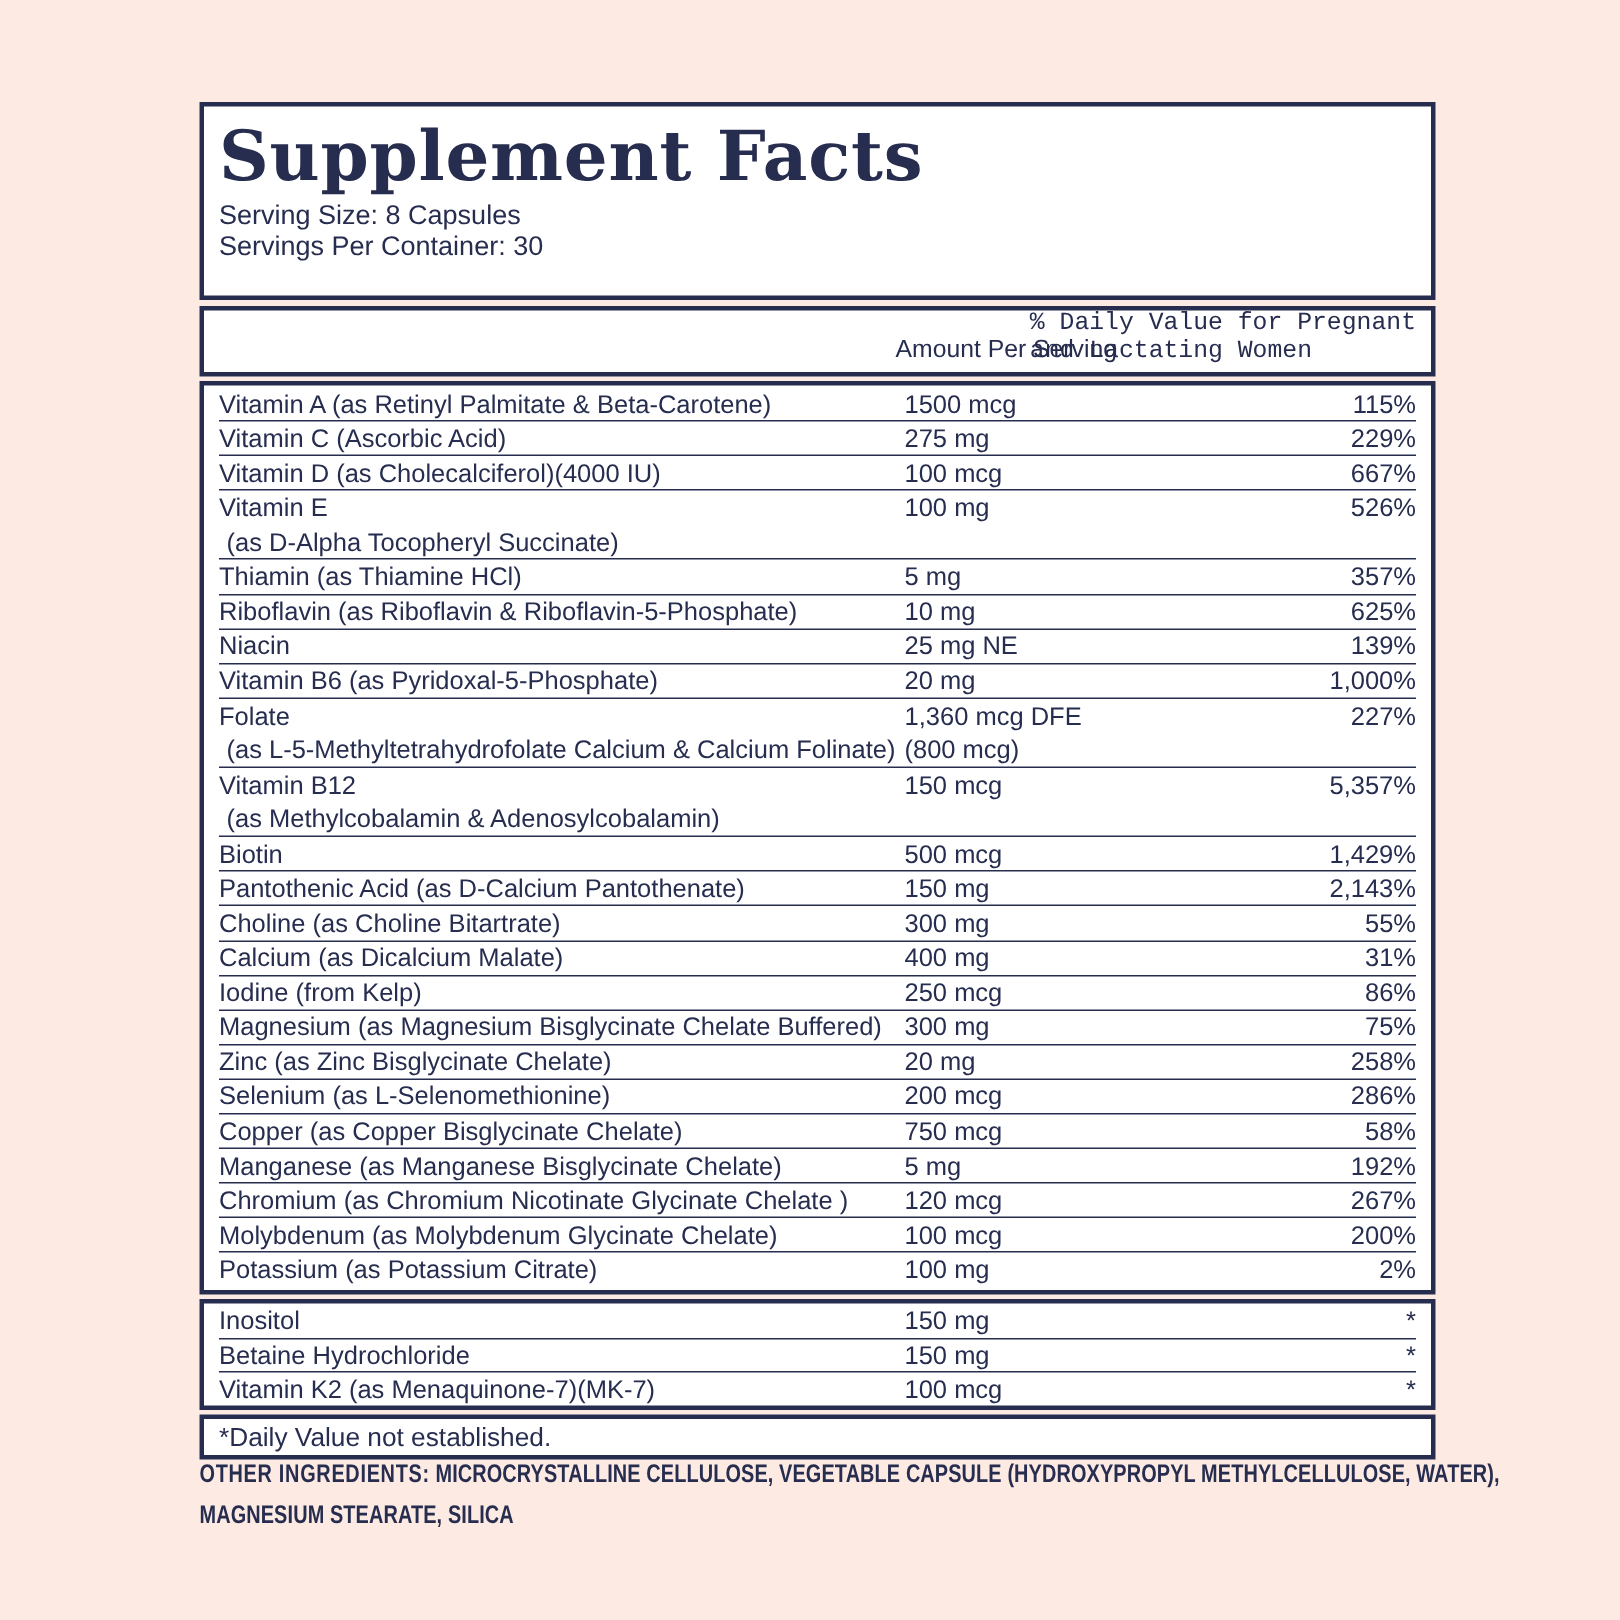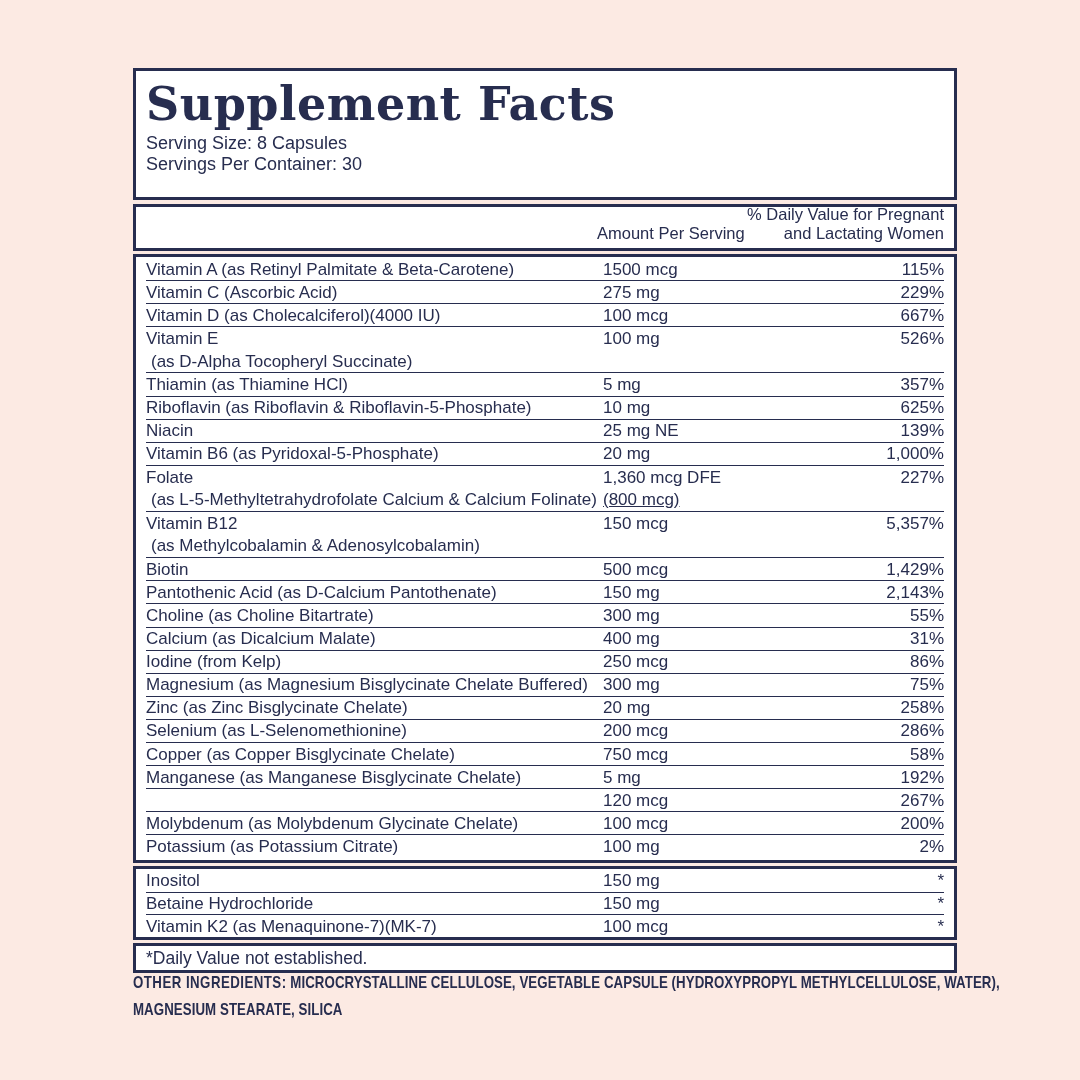"% Daily Value for Pregnant" .dv-head { font-family: none -> Liberation Mono, monospace; text-align: right -> none }
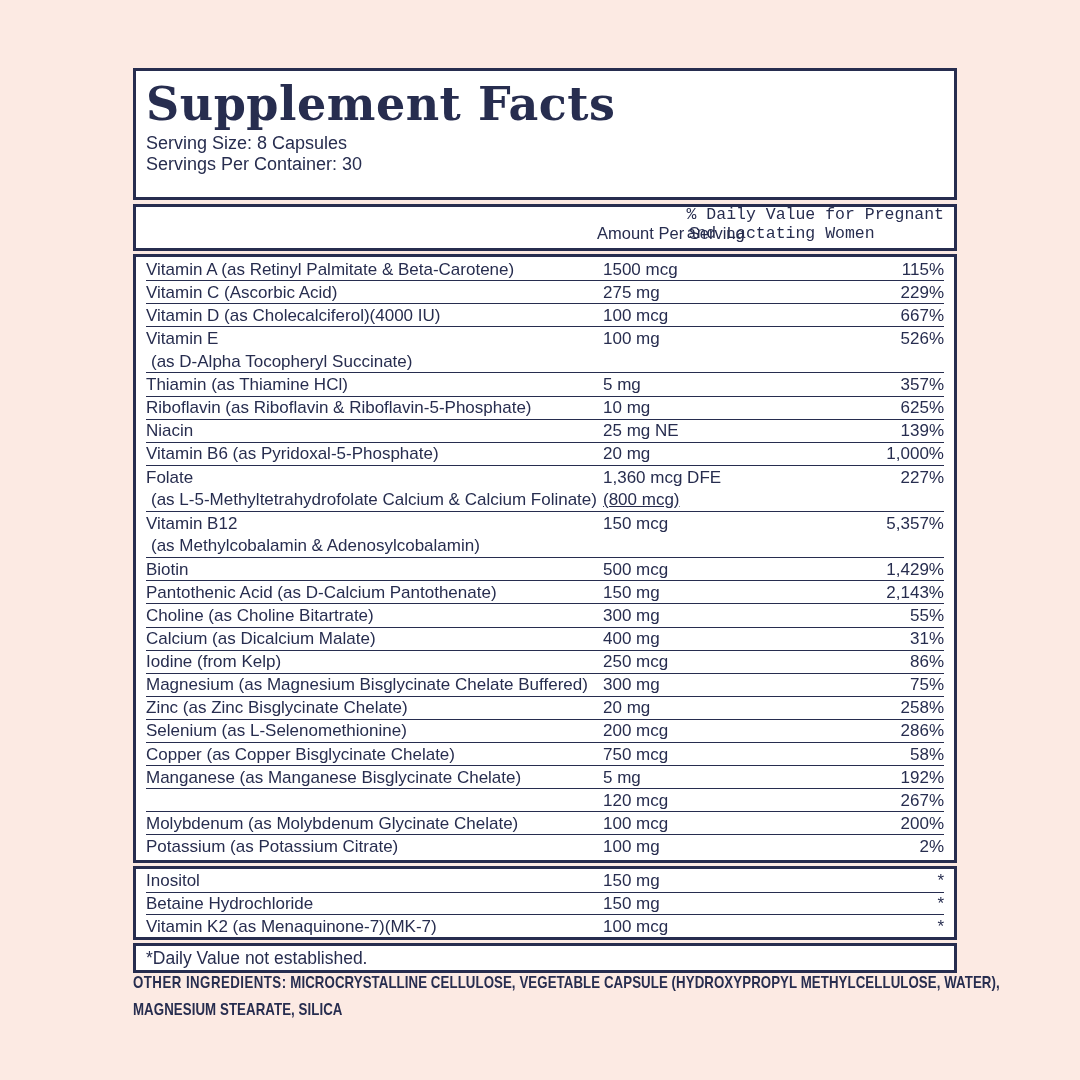"(800 mcg)" .cell.amount2 { text-decoration: underline -> none }
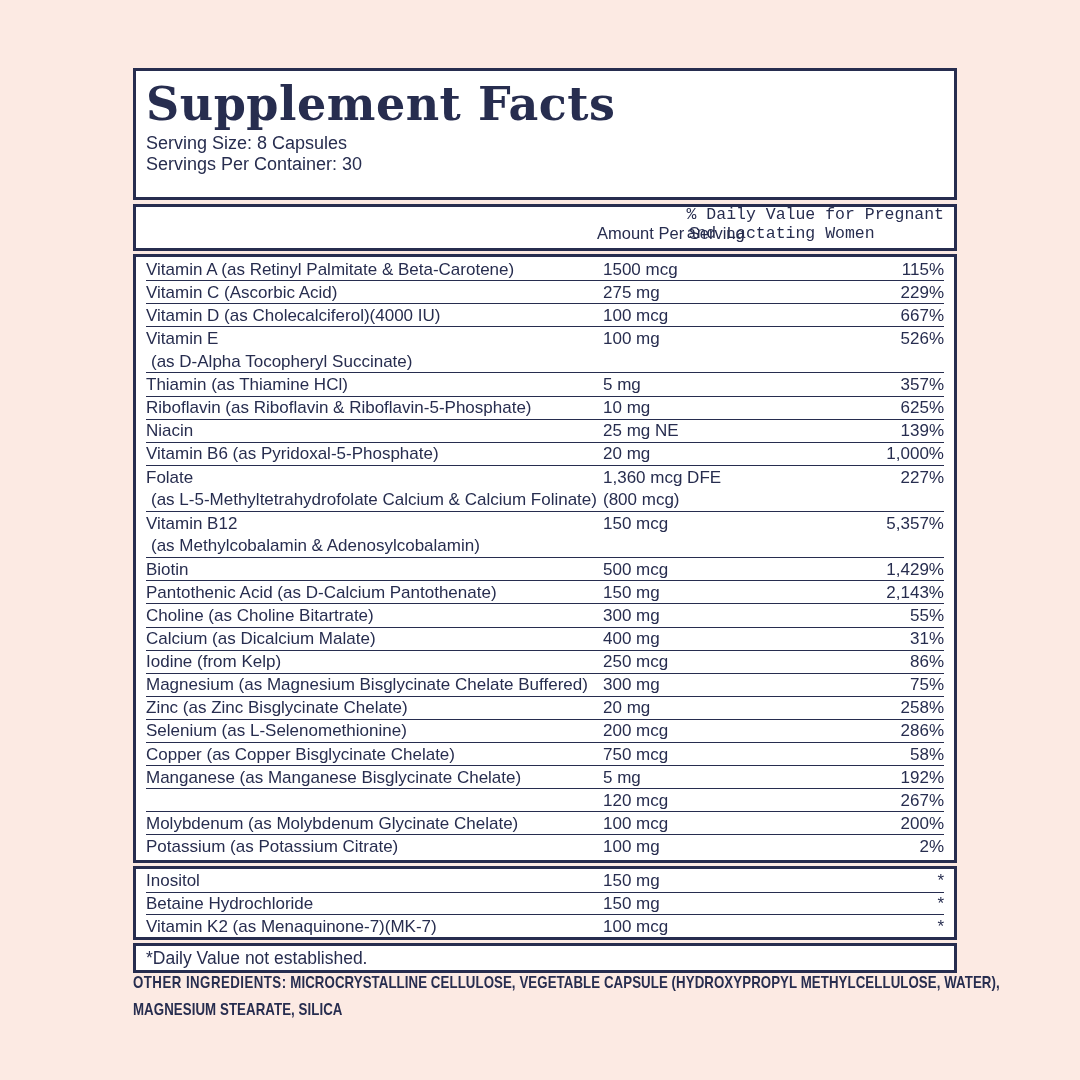"Chromium (as Chromium Nicotinate" span.cell { html: none -> <span>Chromium (as Chromium Nicotinate Glycinate Chelate )</span> }
